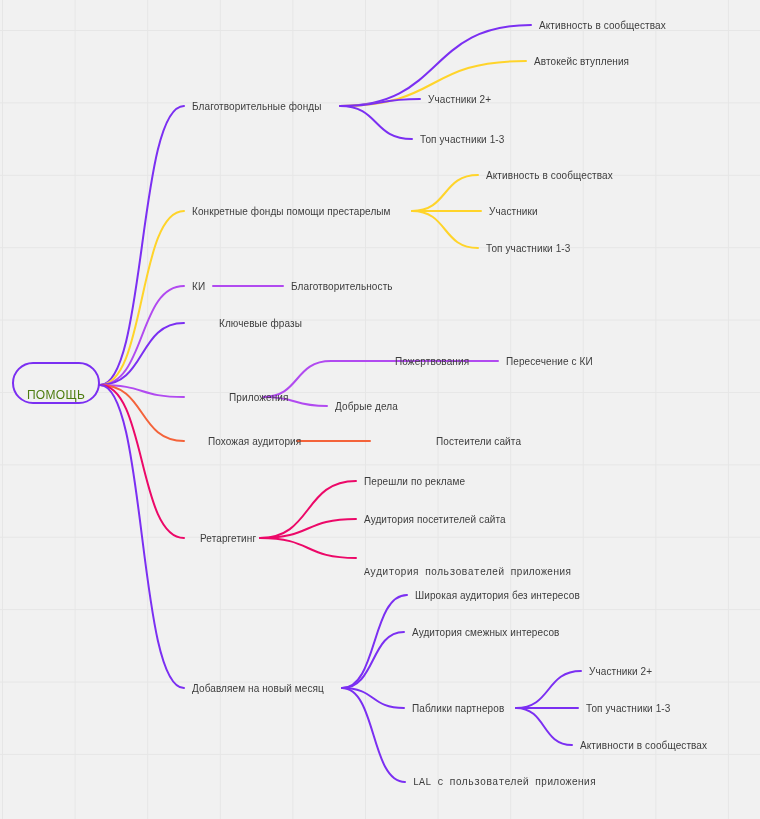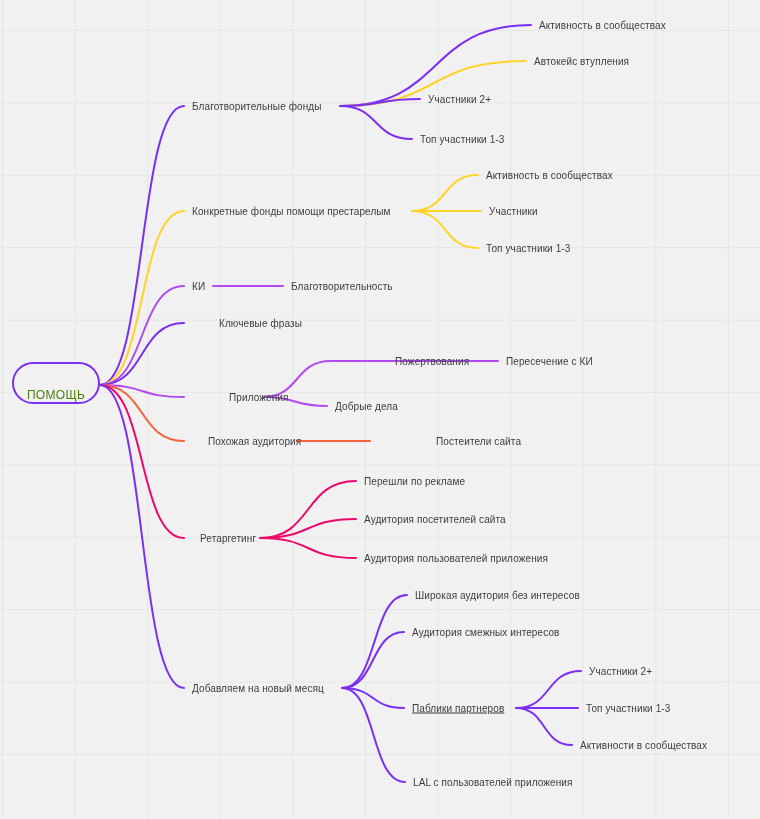"Аудитория пользователей приложения" div.node-label { font-family: none -> Liberation Mono, monospace; top: 558px -> 572px }
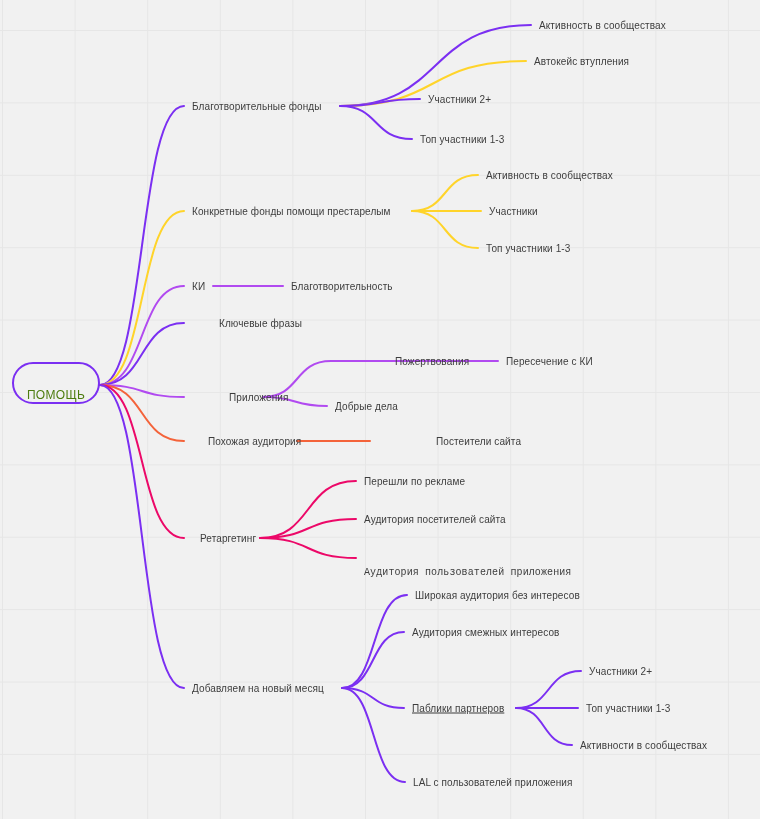"Паблики партнеров" div.node-label { text-decoration: underline -> none }
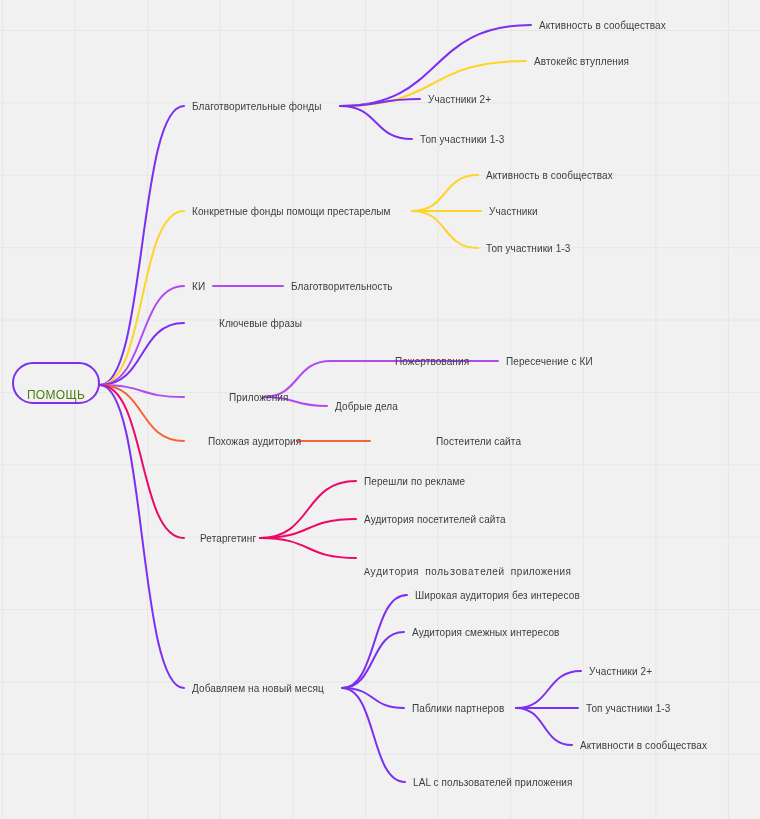"LAL с пользователей приложения" div.node-label { font-family: none -> Liberation Mono, monospace }
